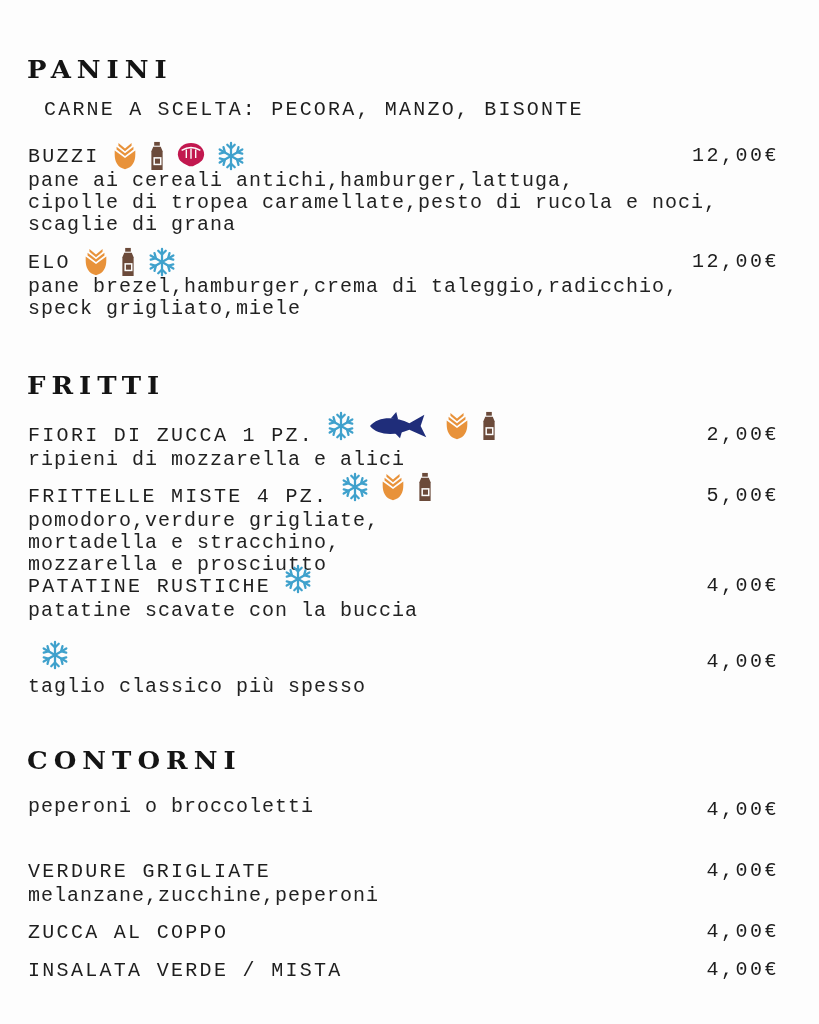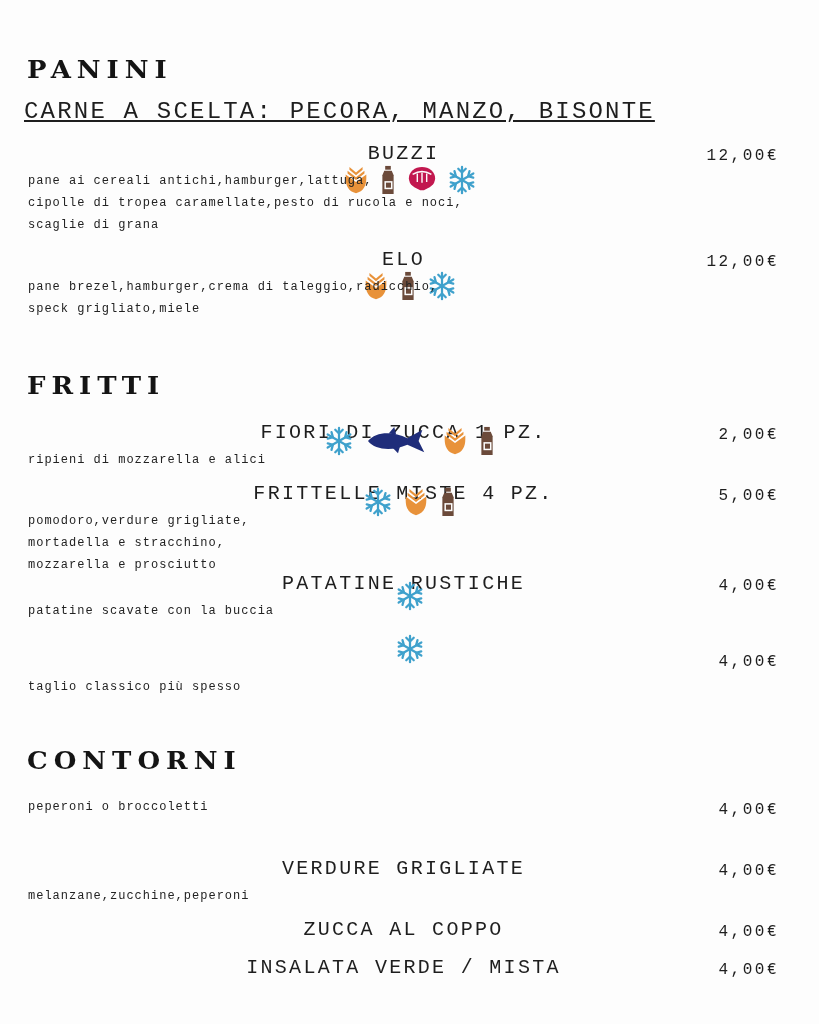"CARNE A SCELTA: PECORA, MANZO," .subtitle { font-size: 24px -> 20px; left: 24px -> 44px; text-decoration: underline -> none }
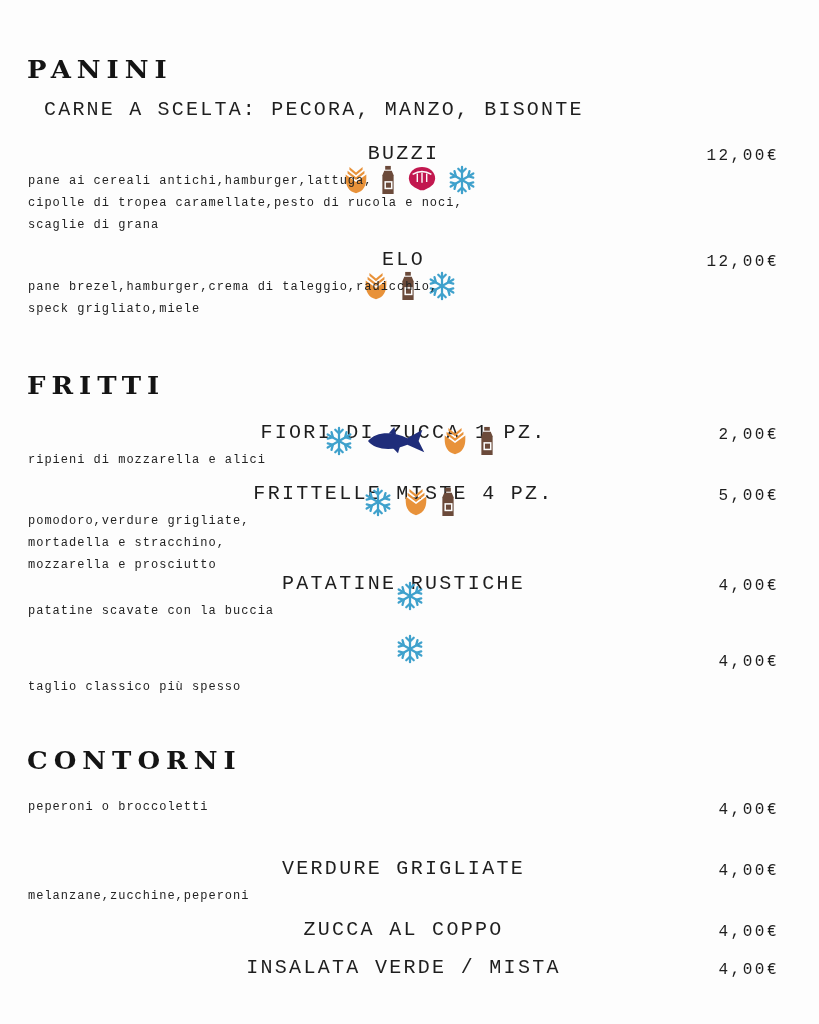"BUZZI" .item-head { flex-direction: column -> none }
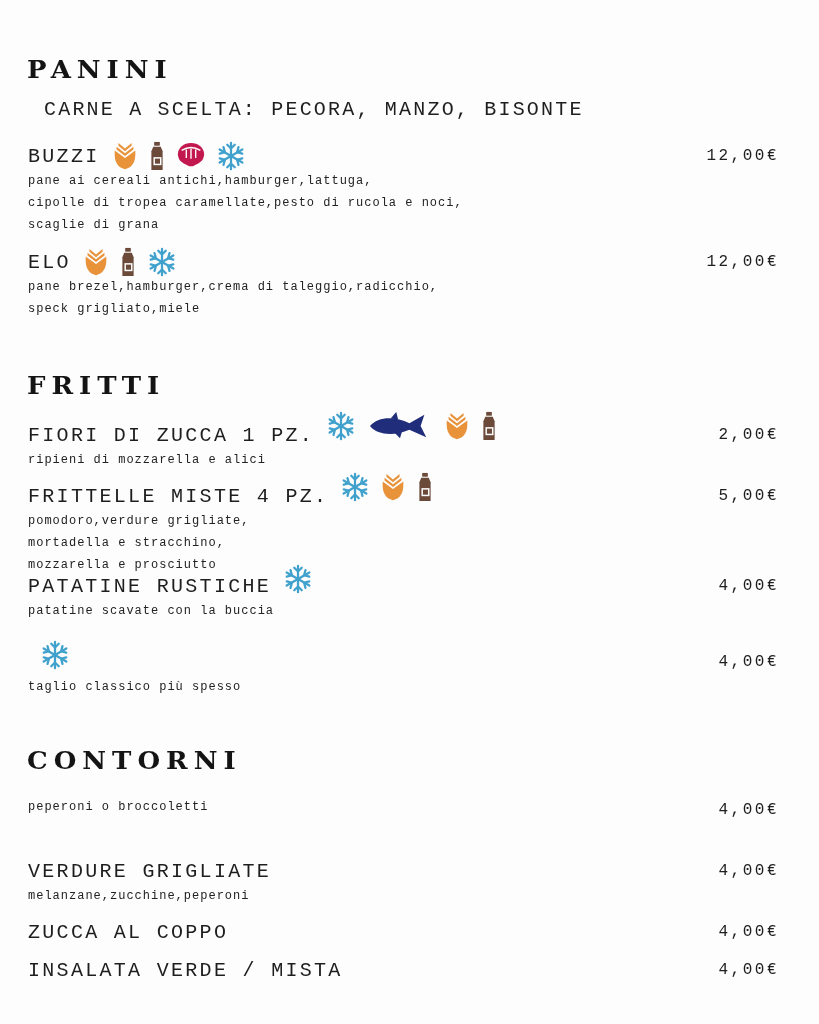"12,00€" .price { font-size: 16px -> 20px }
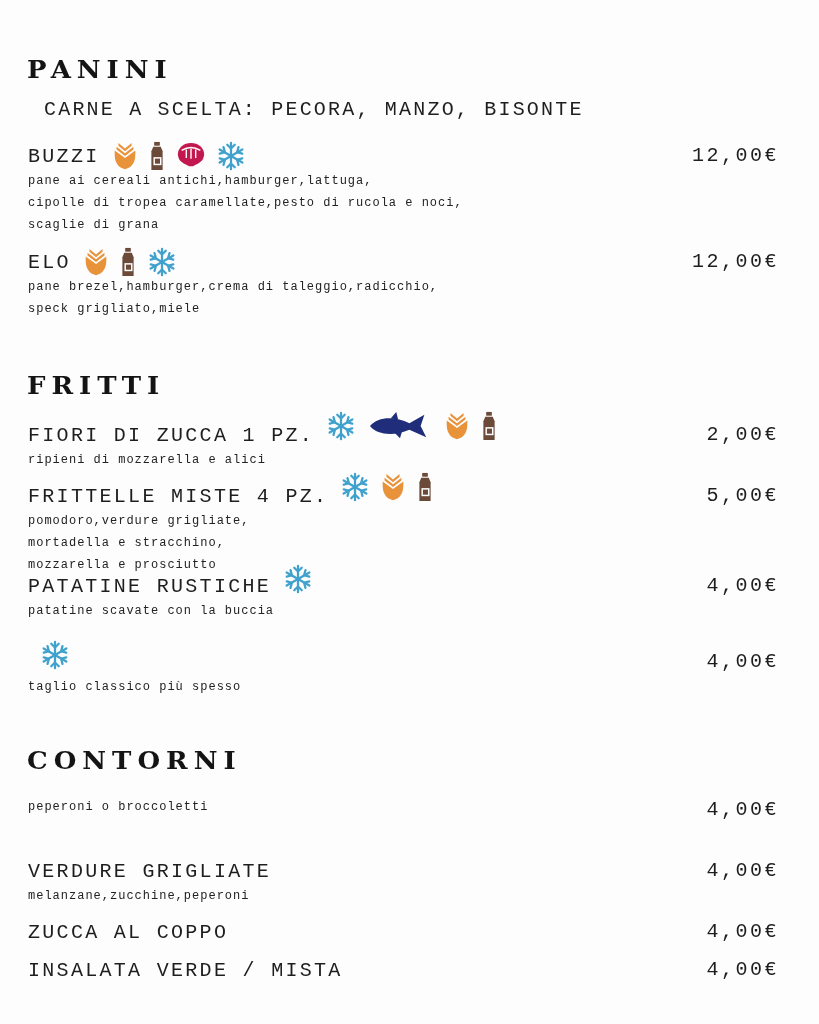"pane ai cereali" .desc { font-size: 12px -> 20px }
